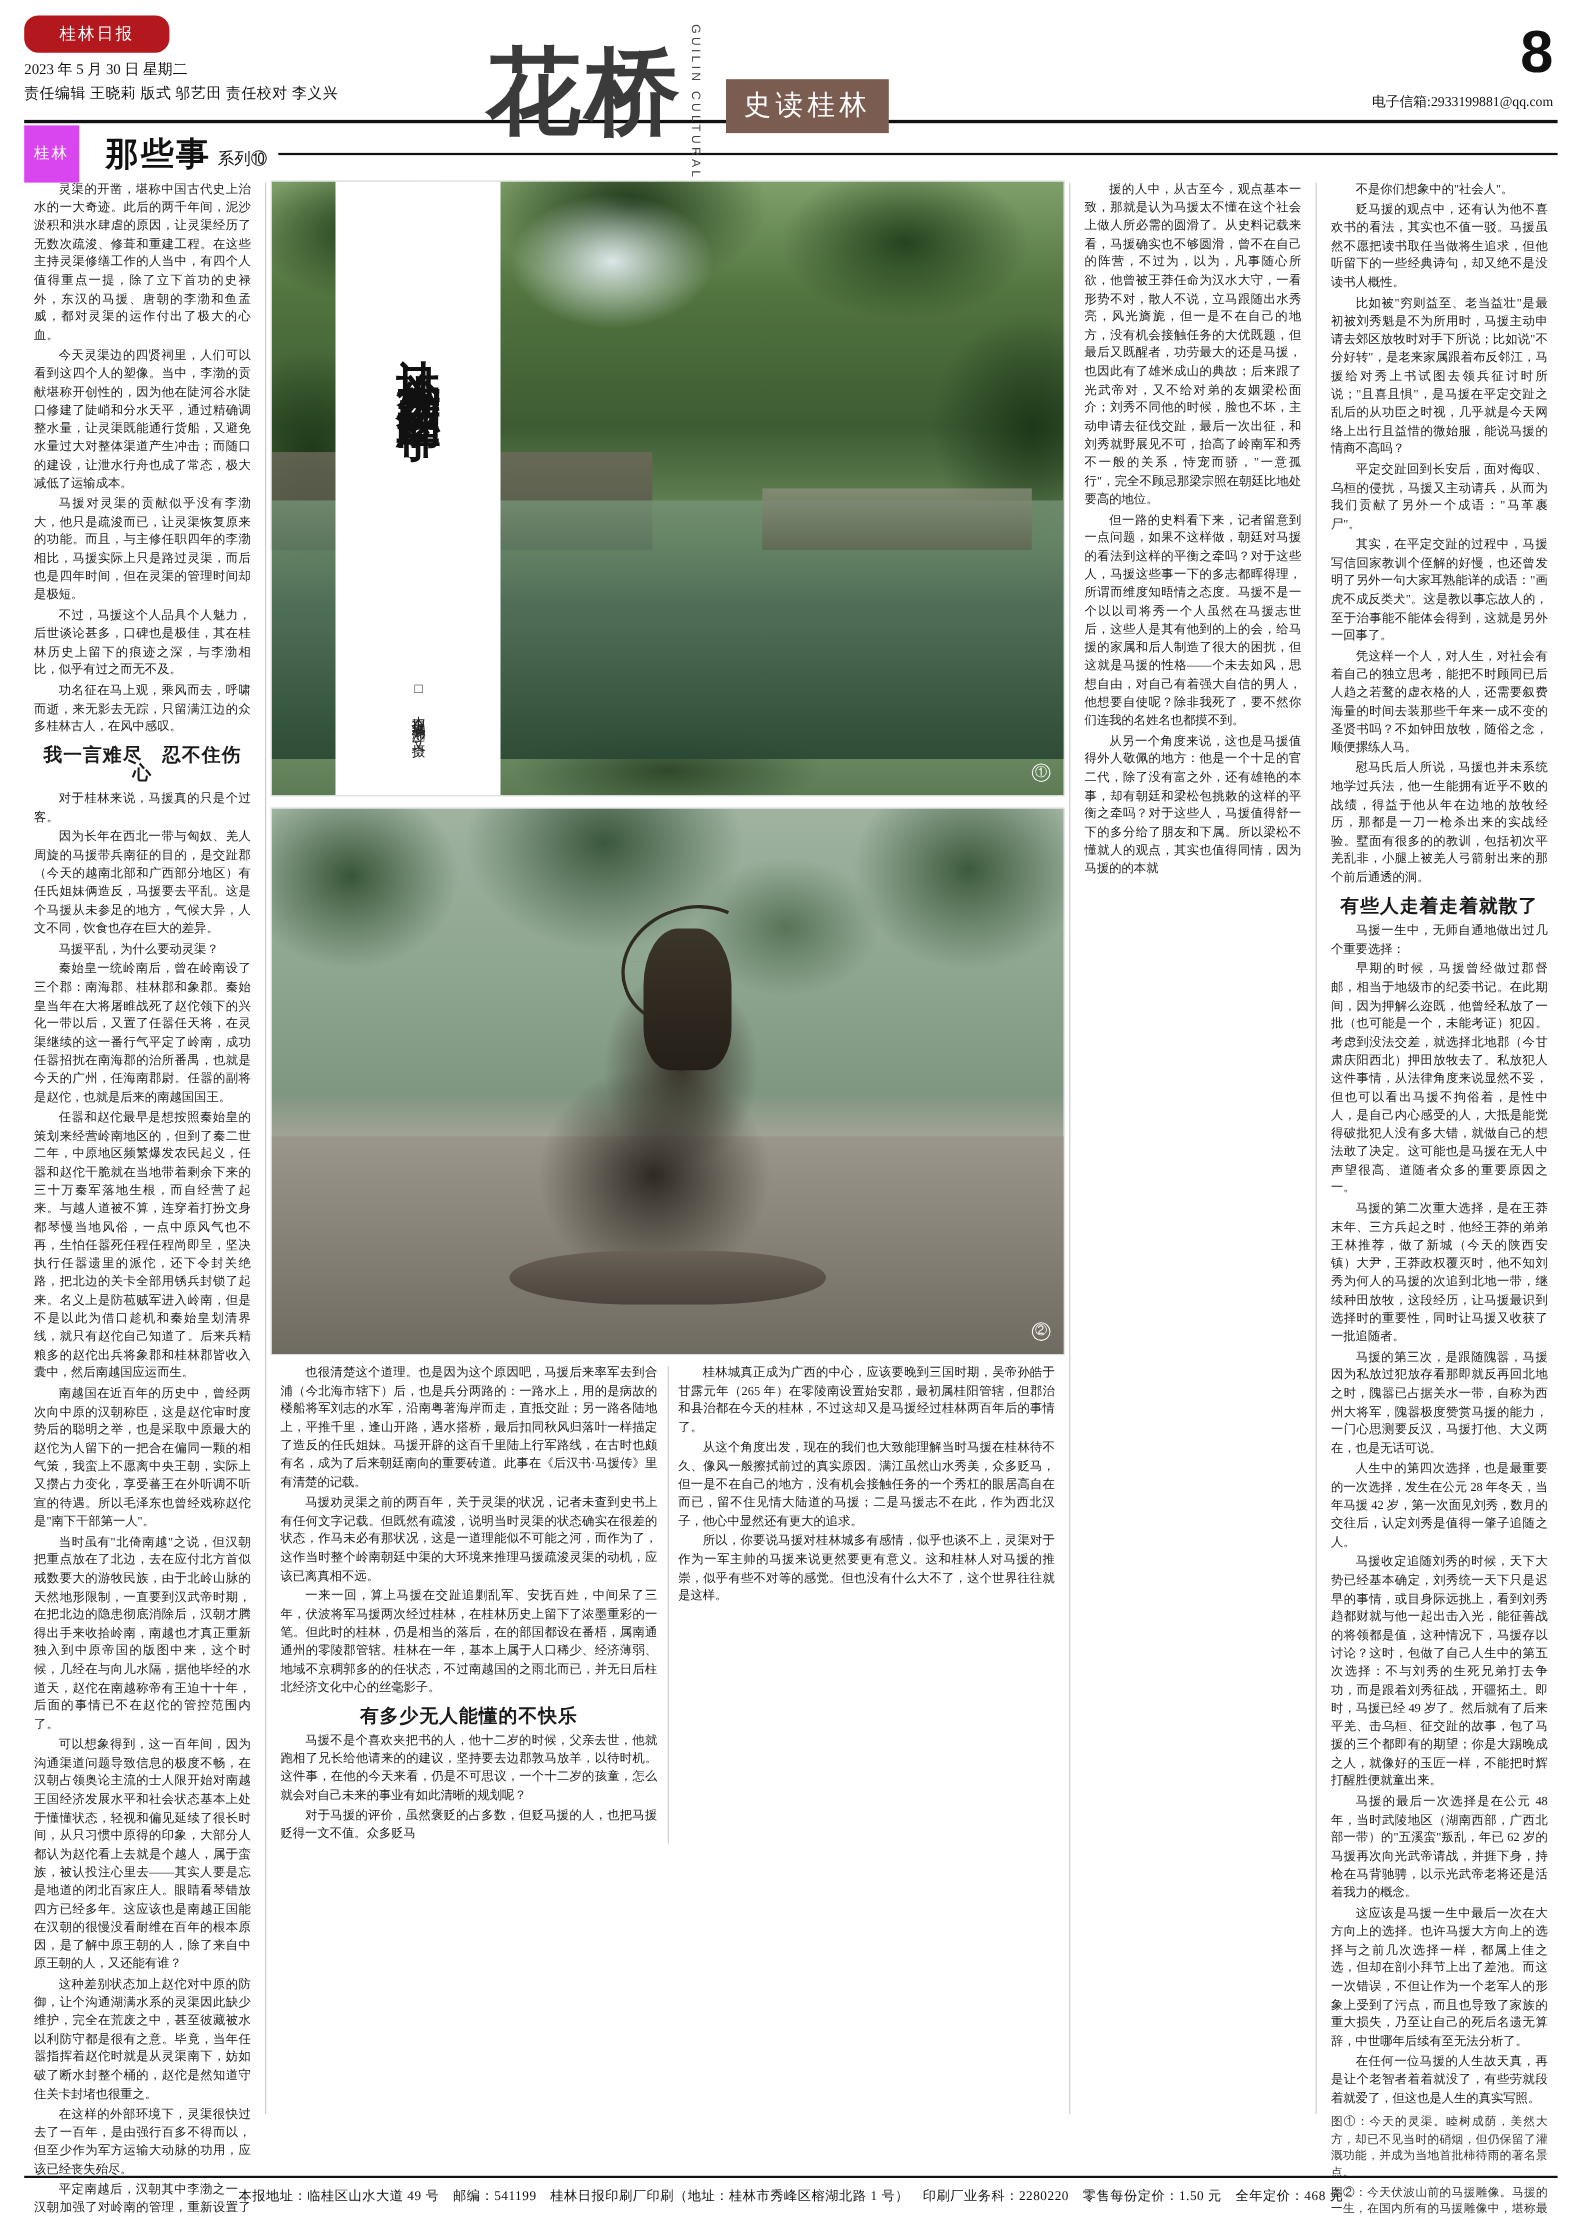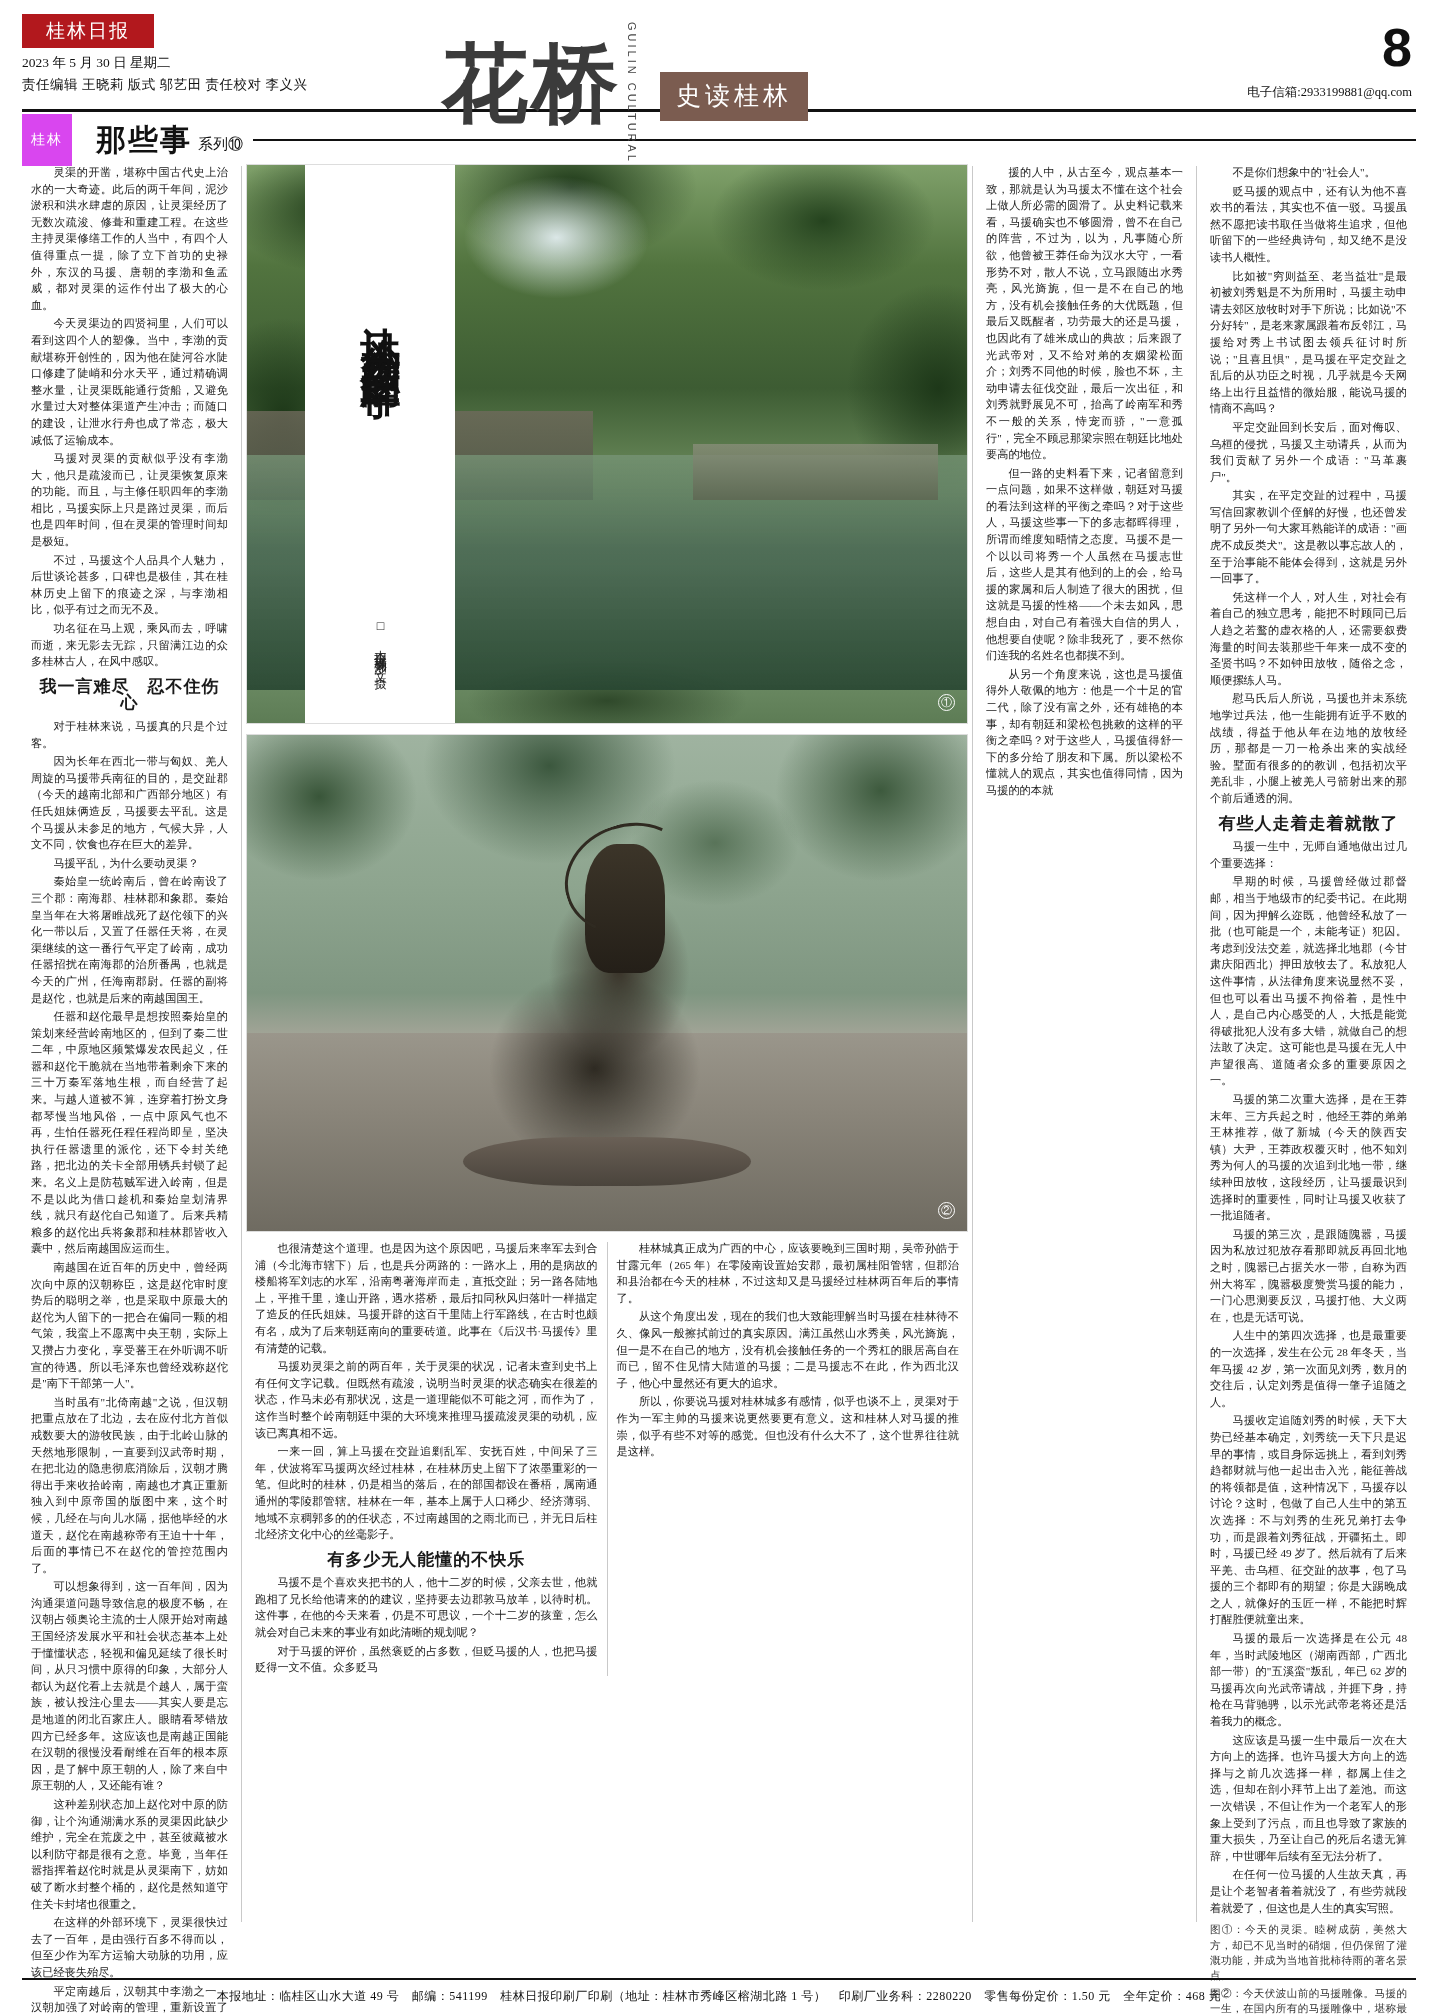"桂林日报" .logo-box { border-radius: none -> 13px; font-size: 19px -> 15px }
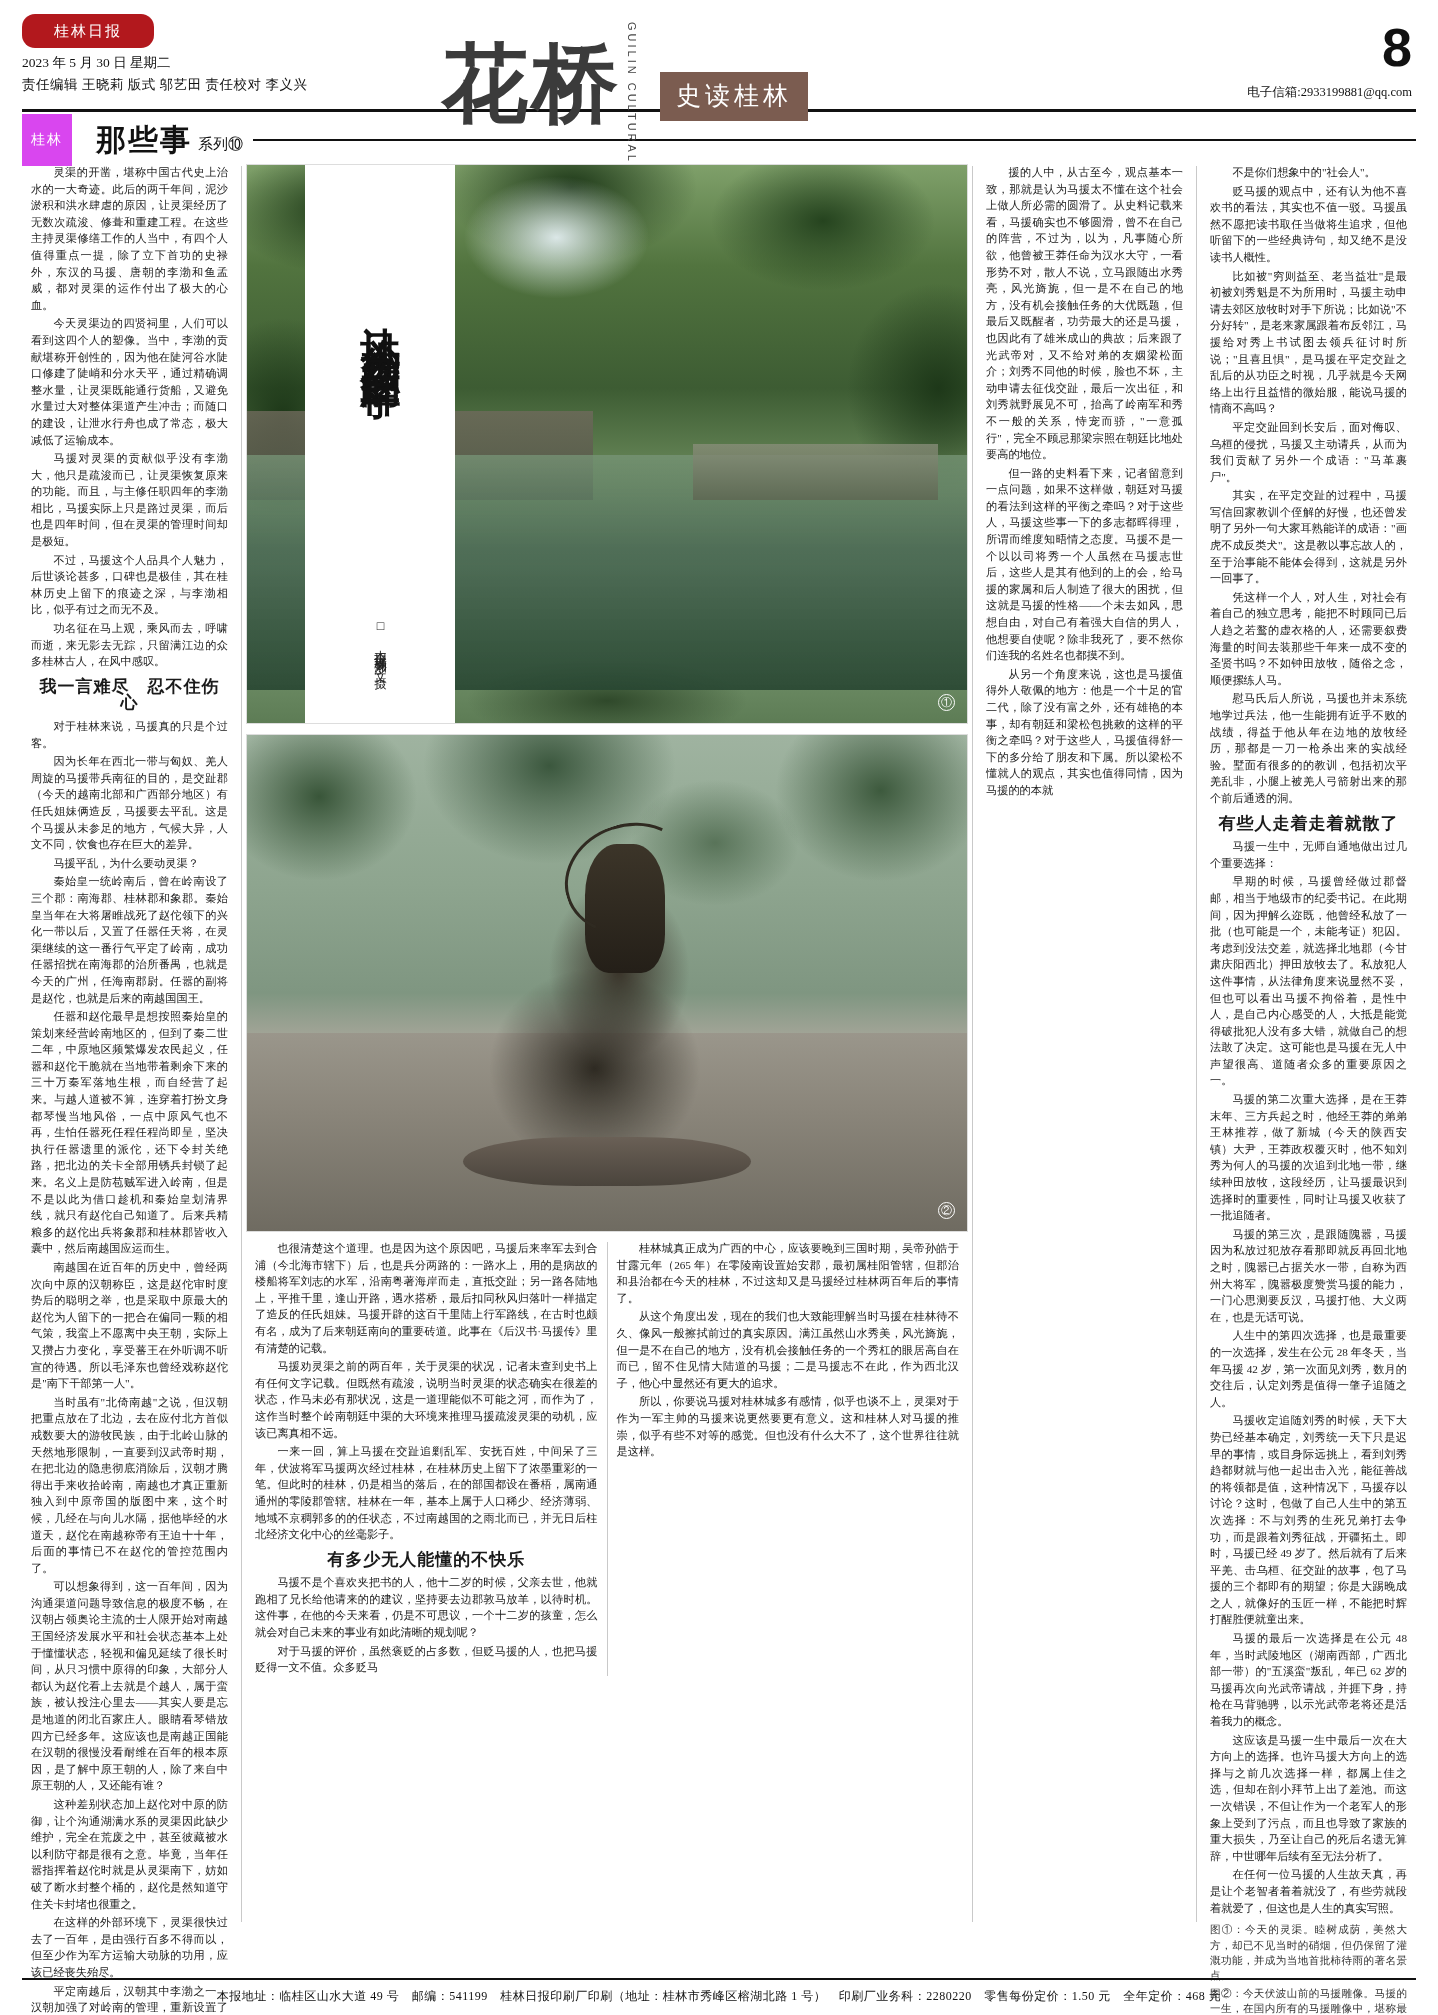"从这个角度出发，现在的我们也大致能理解当时马援在桂林待不久、像风一般擦拭前过的真" p { text: 风光旖旎 -> 众多贬马 }
